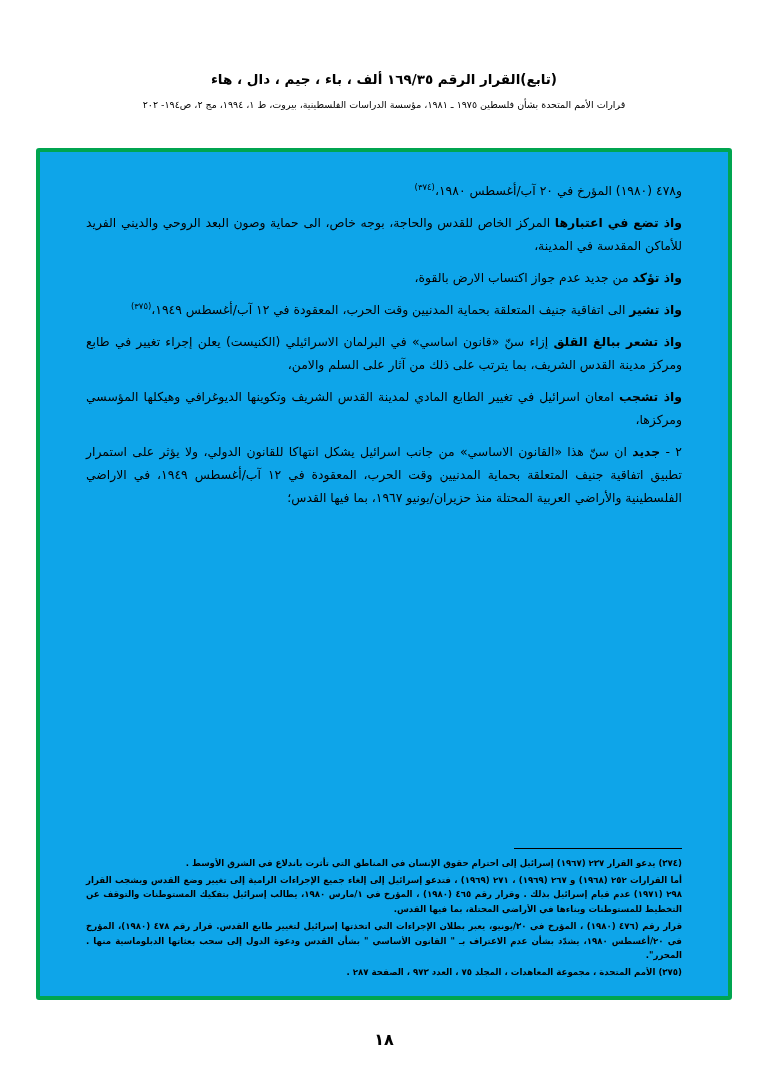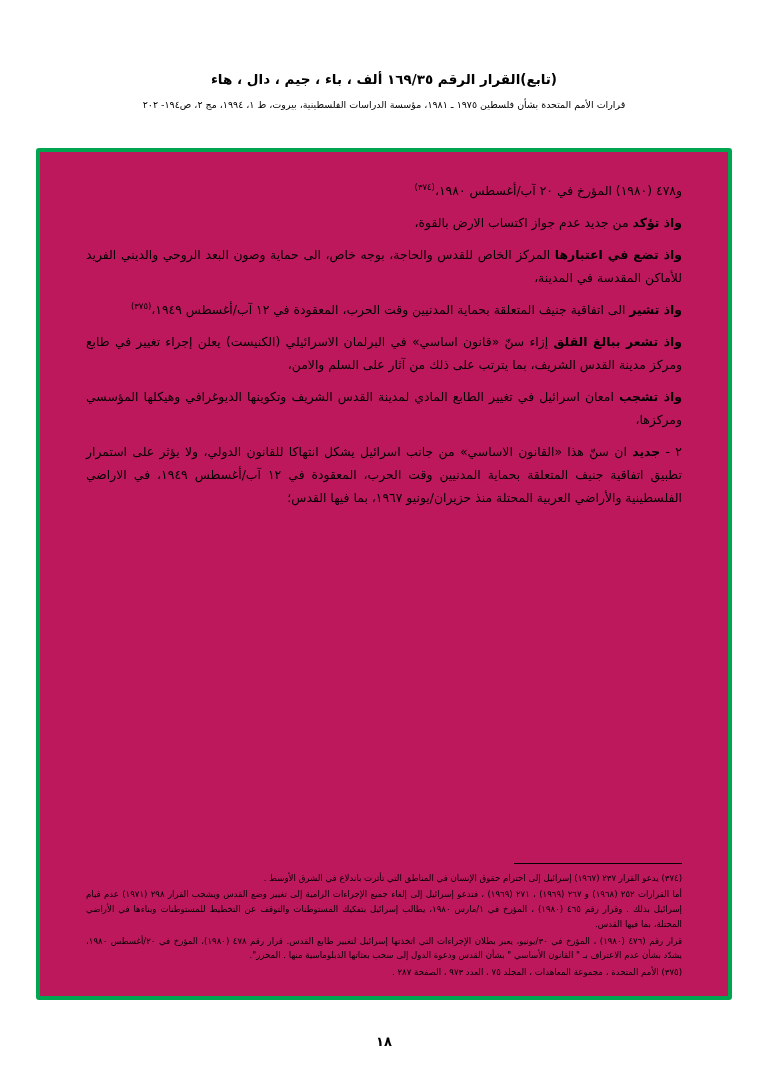"و٤٧٨ (١٩٨٠) المؤرخ في ٢٠" .frame { background: #be185d -> #0ea5e9 }
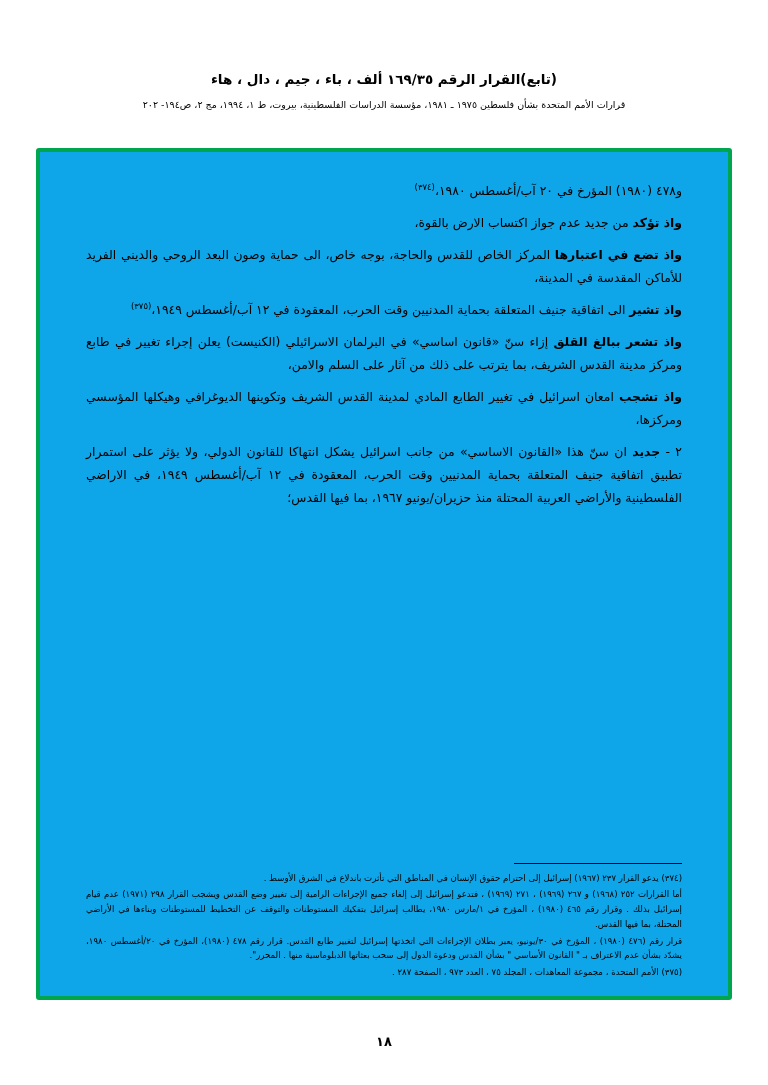"واذ تؤكد من جديد عدم" p.para { order: before "واذ تضع في اعتبارها المركز" -> after "واذ تضع في اعتبارها المركز" }
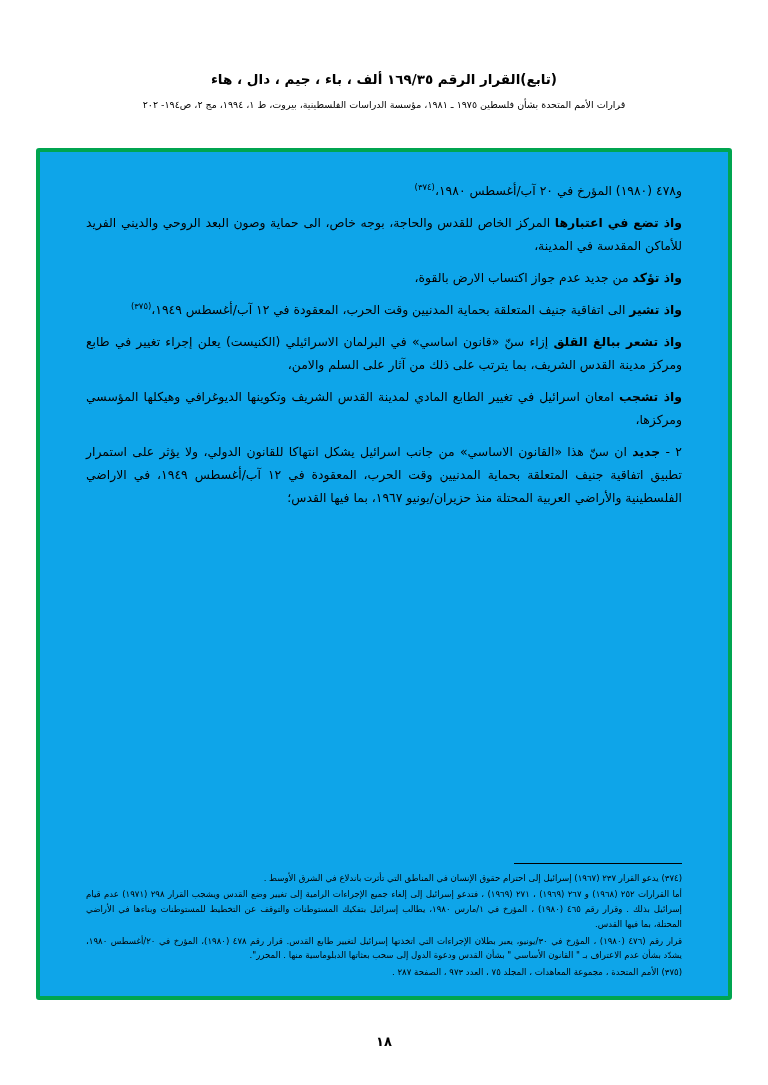"(٣٧٤) يدعو القرار ٢٣٧ (١٩٦٧)" .note { font-weight: normal -> bold }
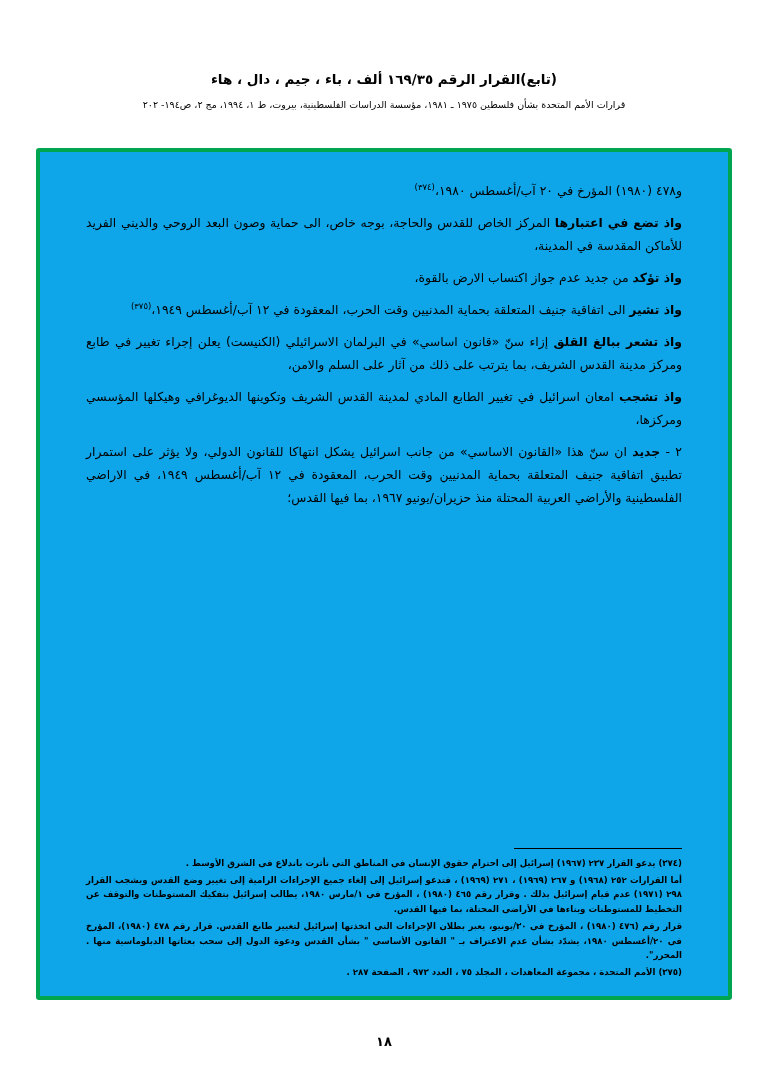"١٨" .page-number { font-size: 13px -> 16px }
